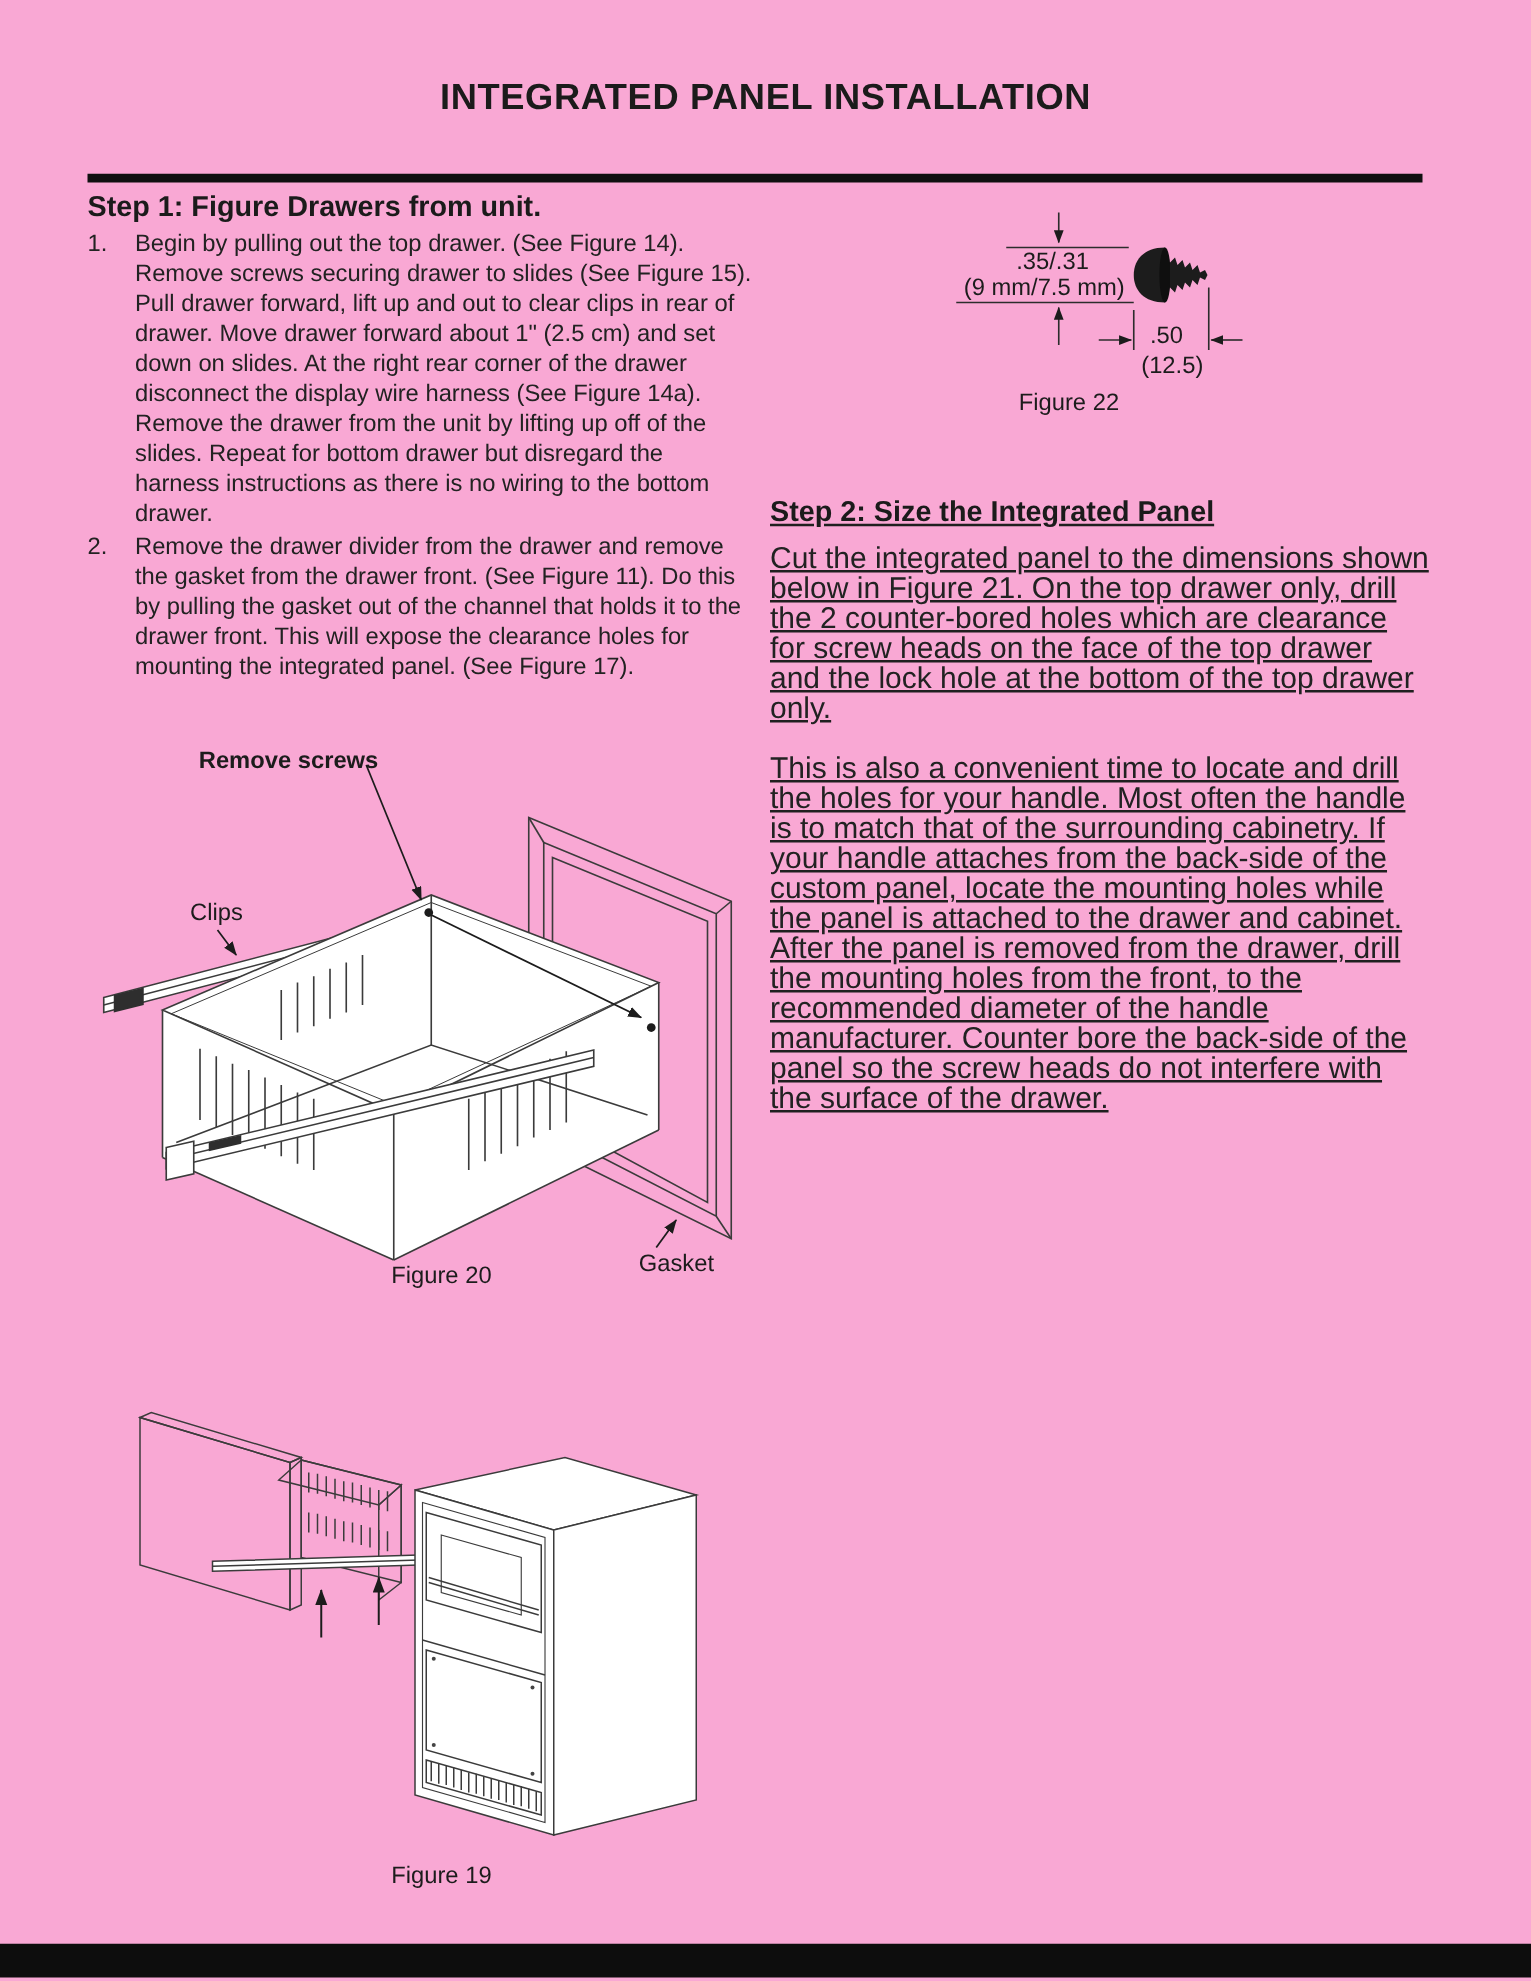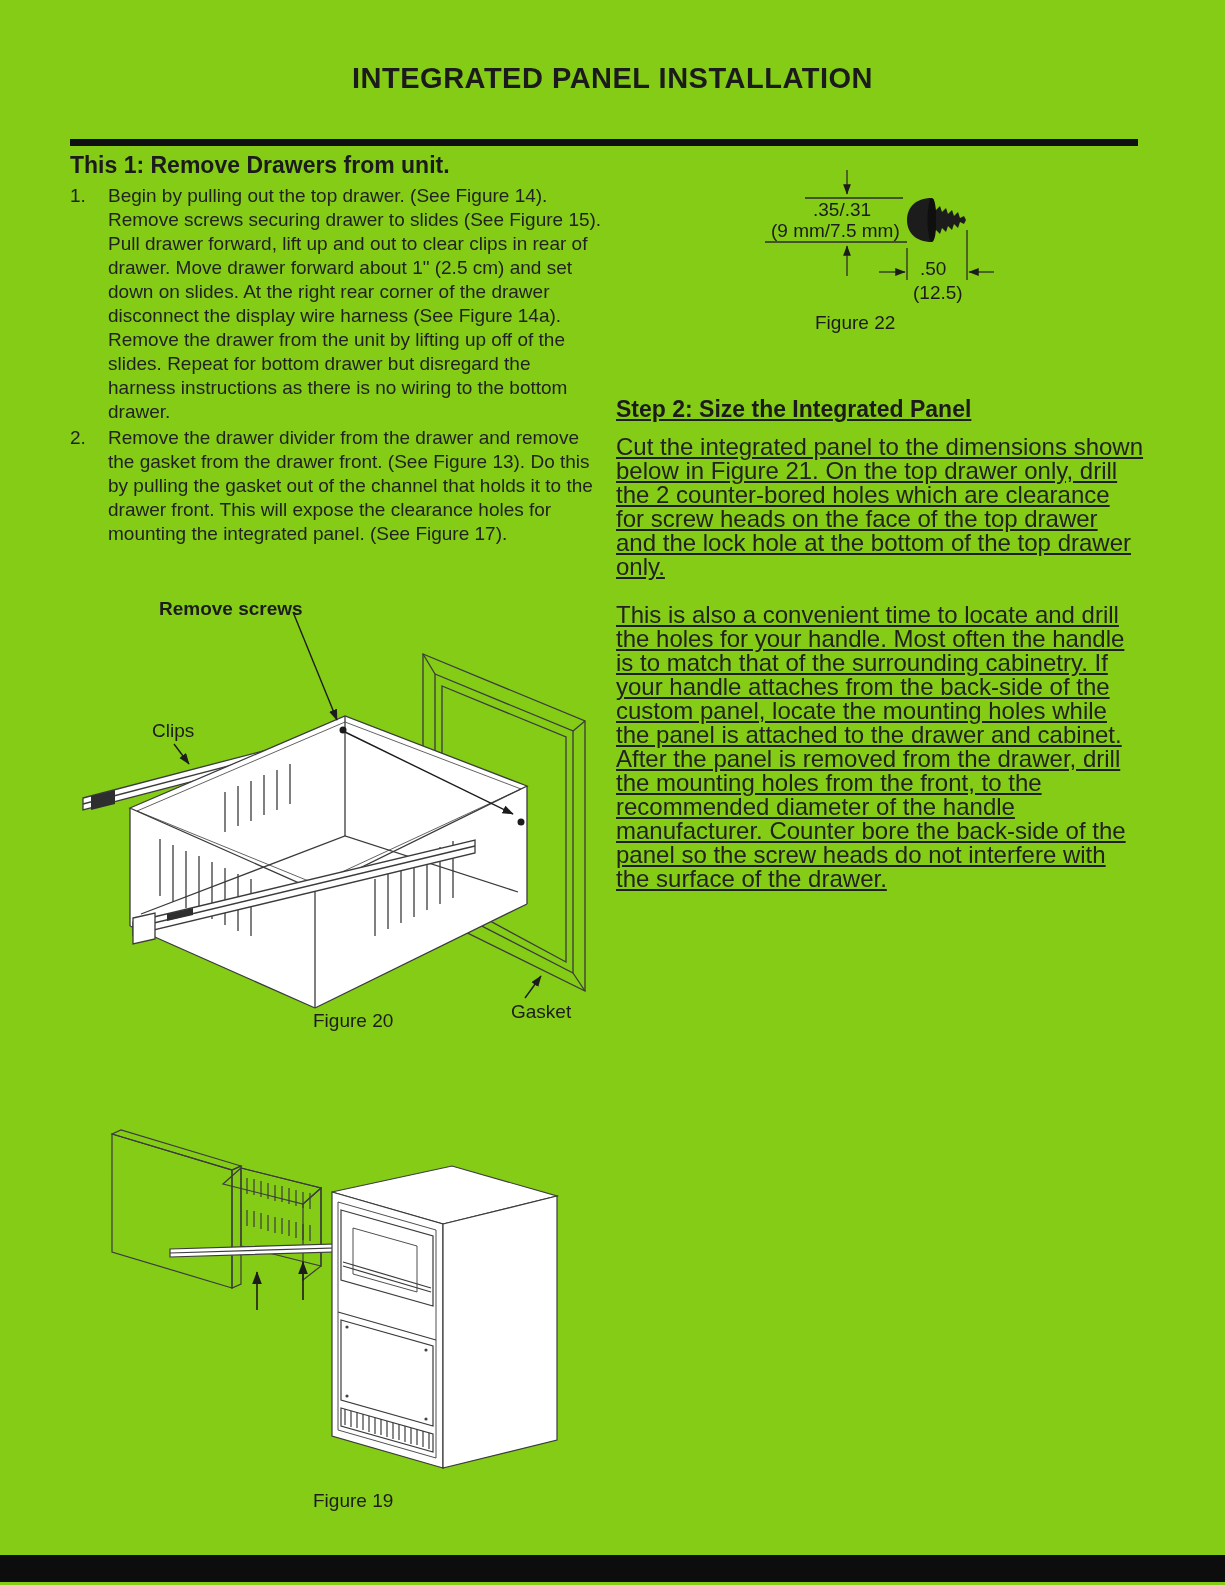"INTEGRATED PANEL INSTALLATION" .page { background: #84cc16 -> #f9a8d4 }
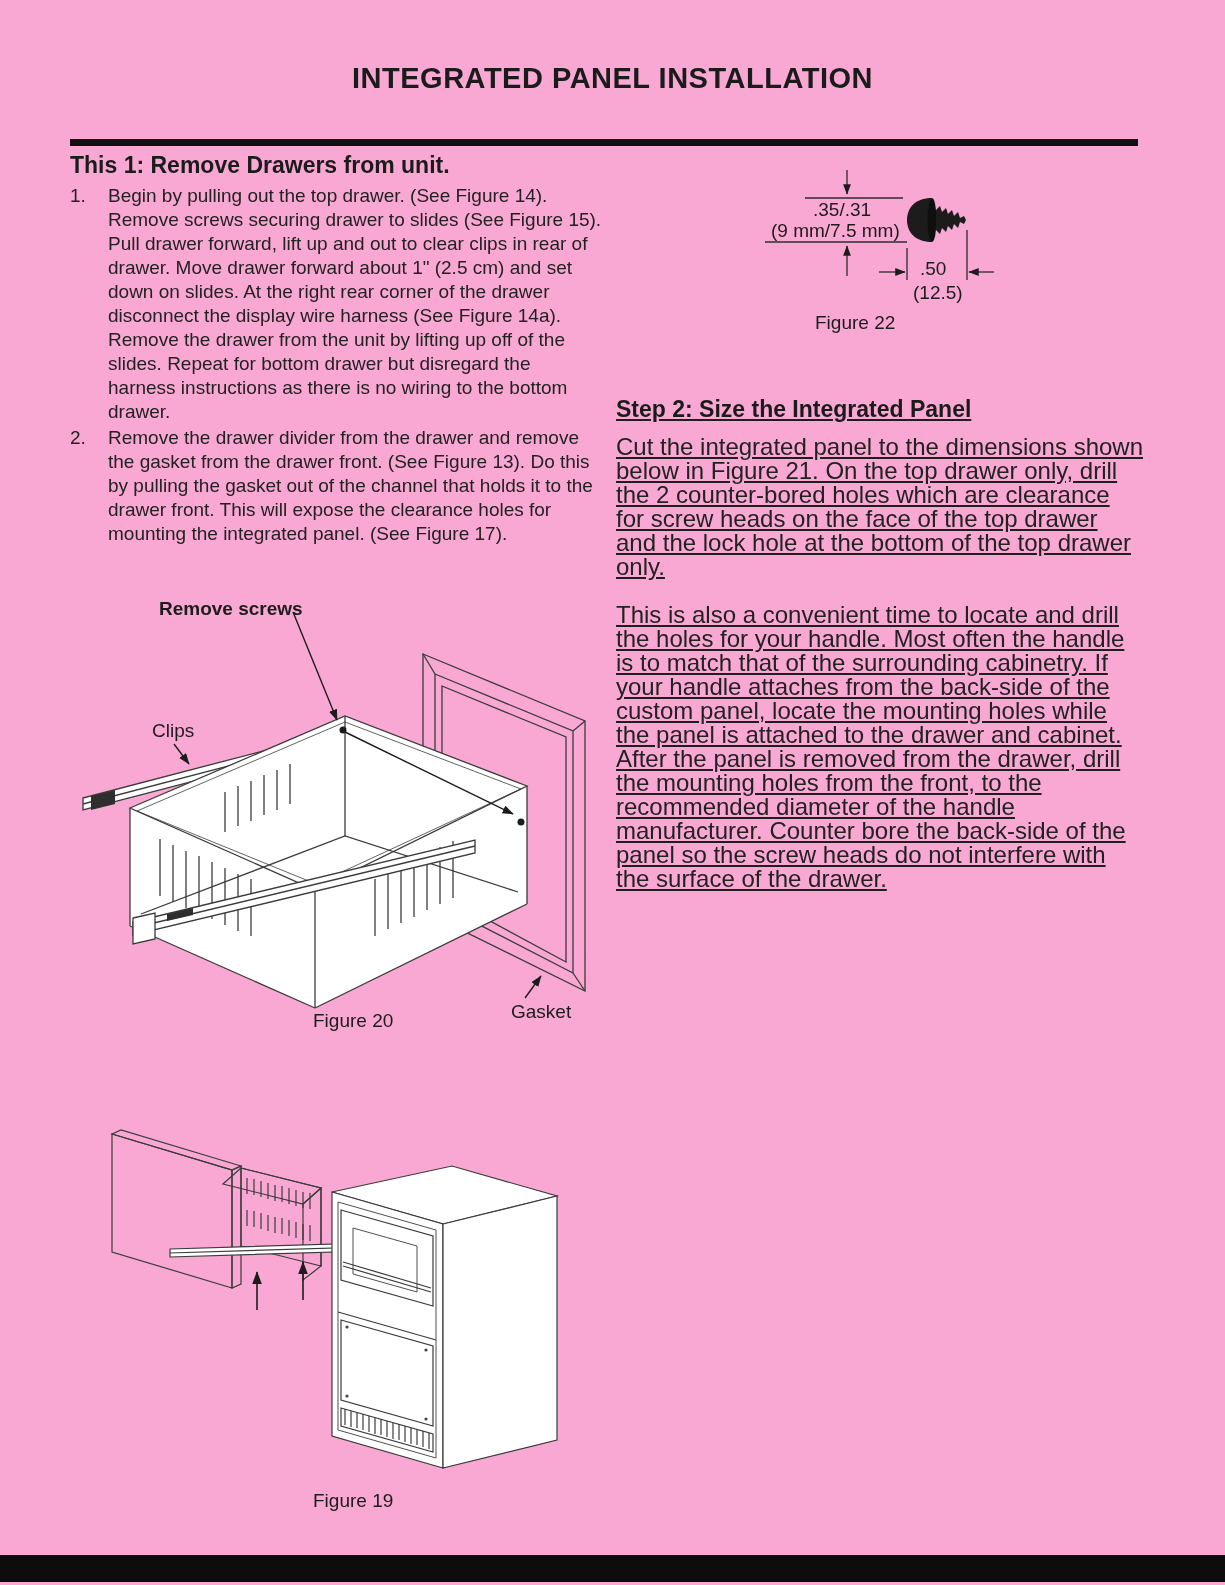"This 1: Remove Drawers from" div.step-heading { text: This 1: Remove -> Step 1: Figure }
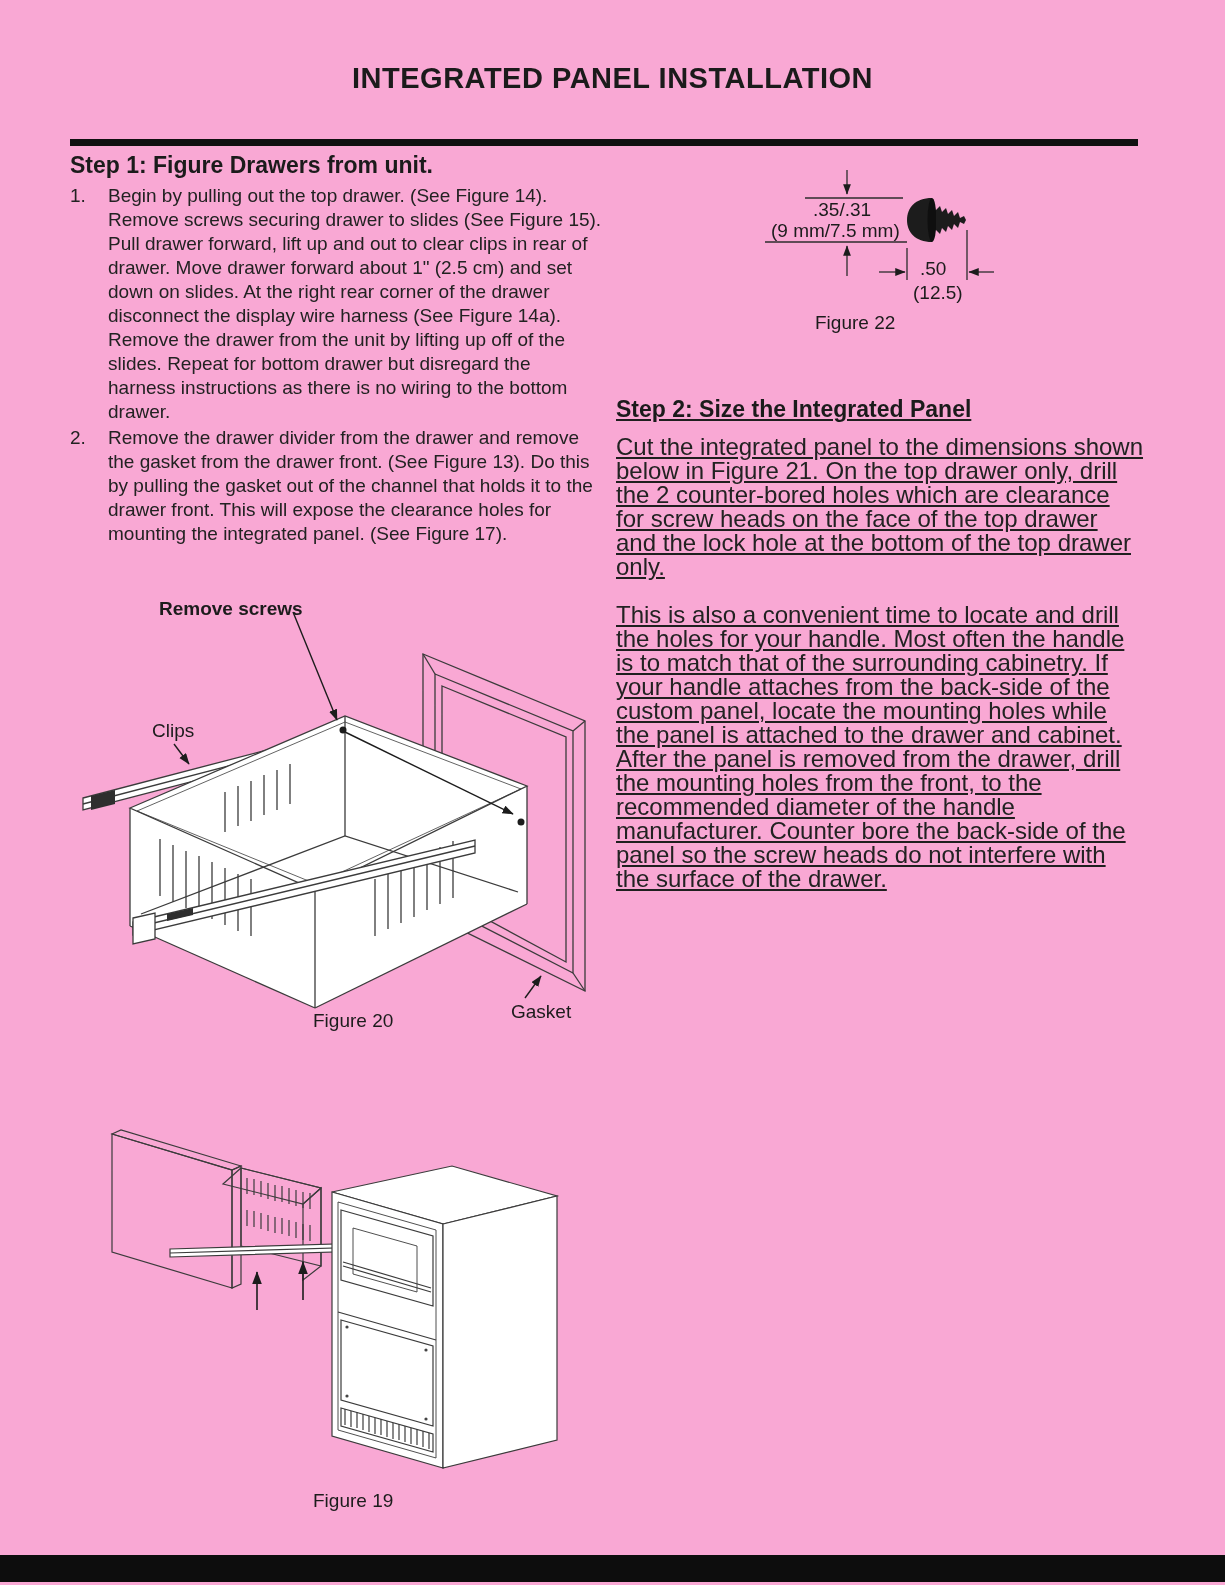"Remove the drawer divider from" span.list-text { text: 13 -> 11 }
